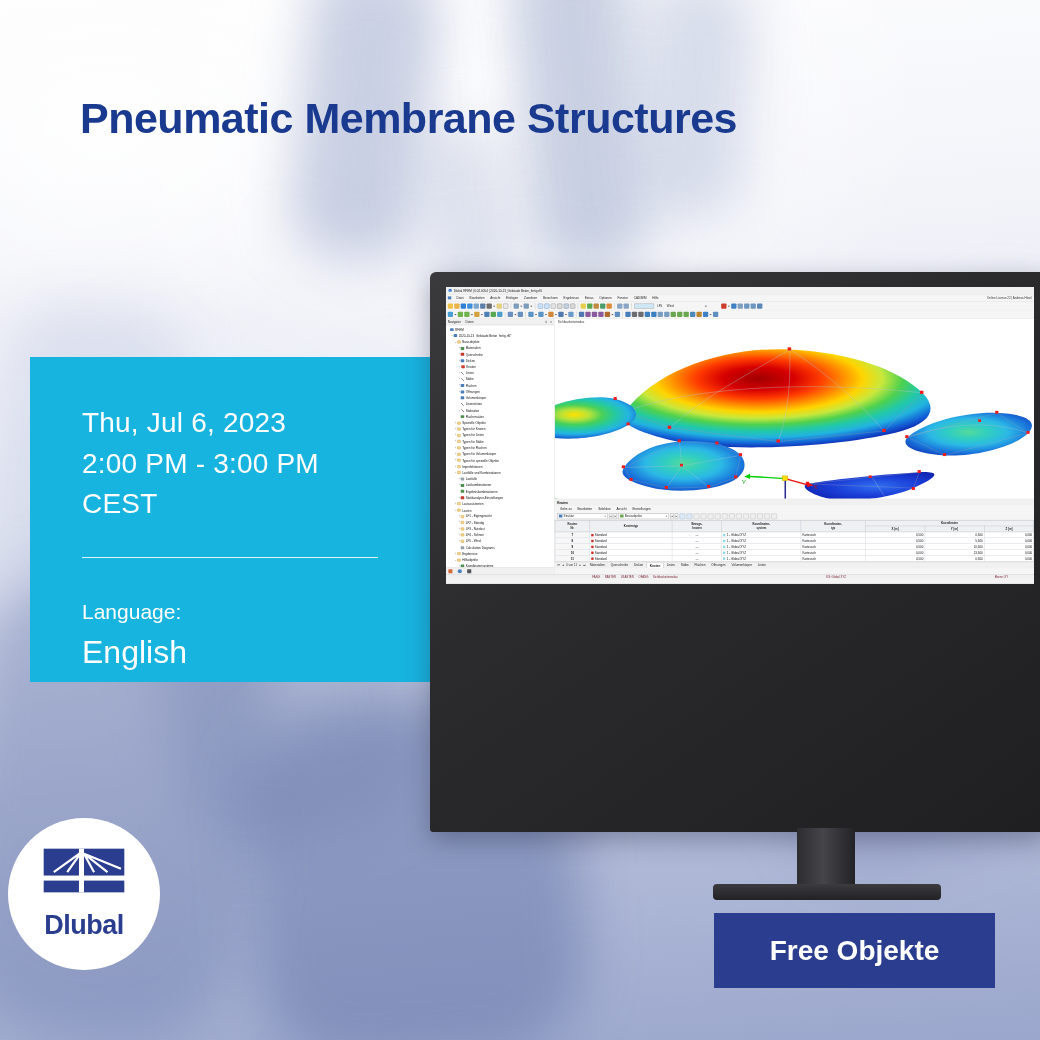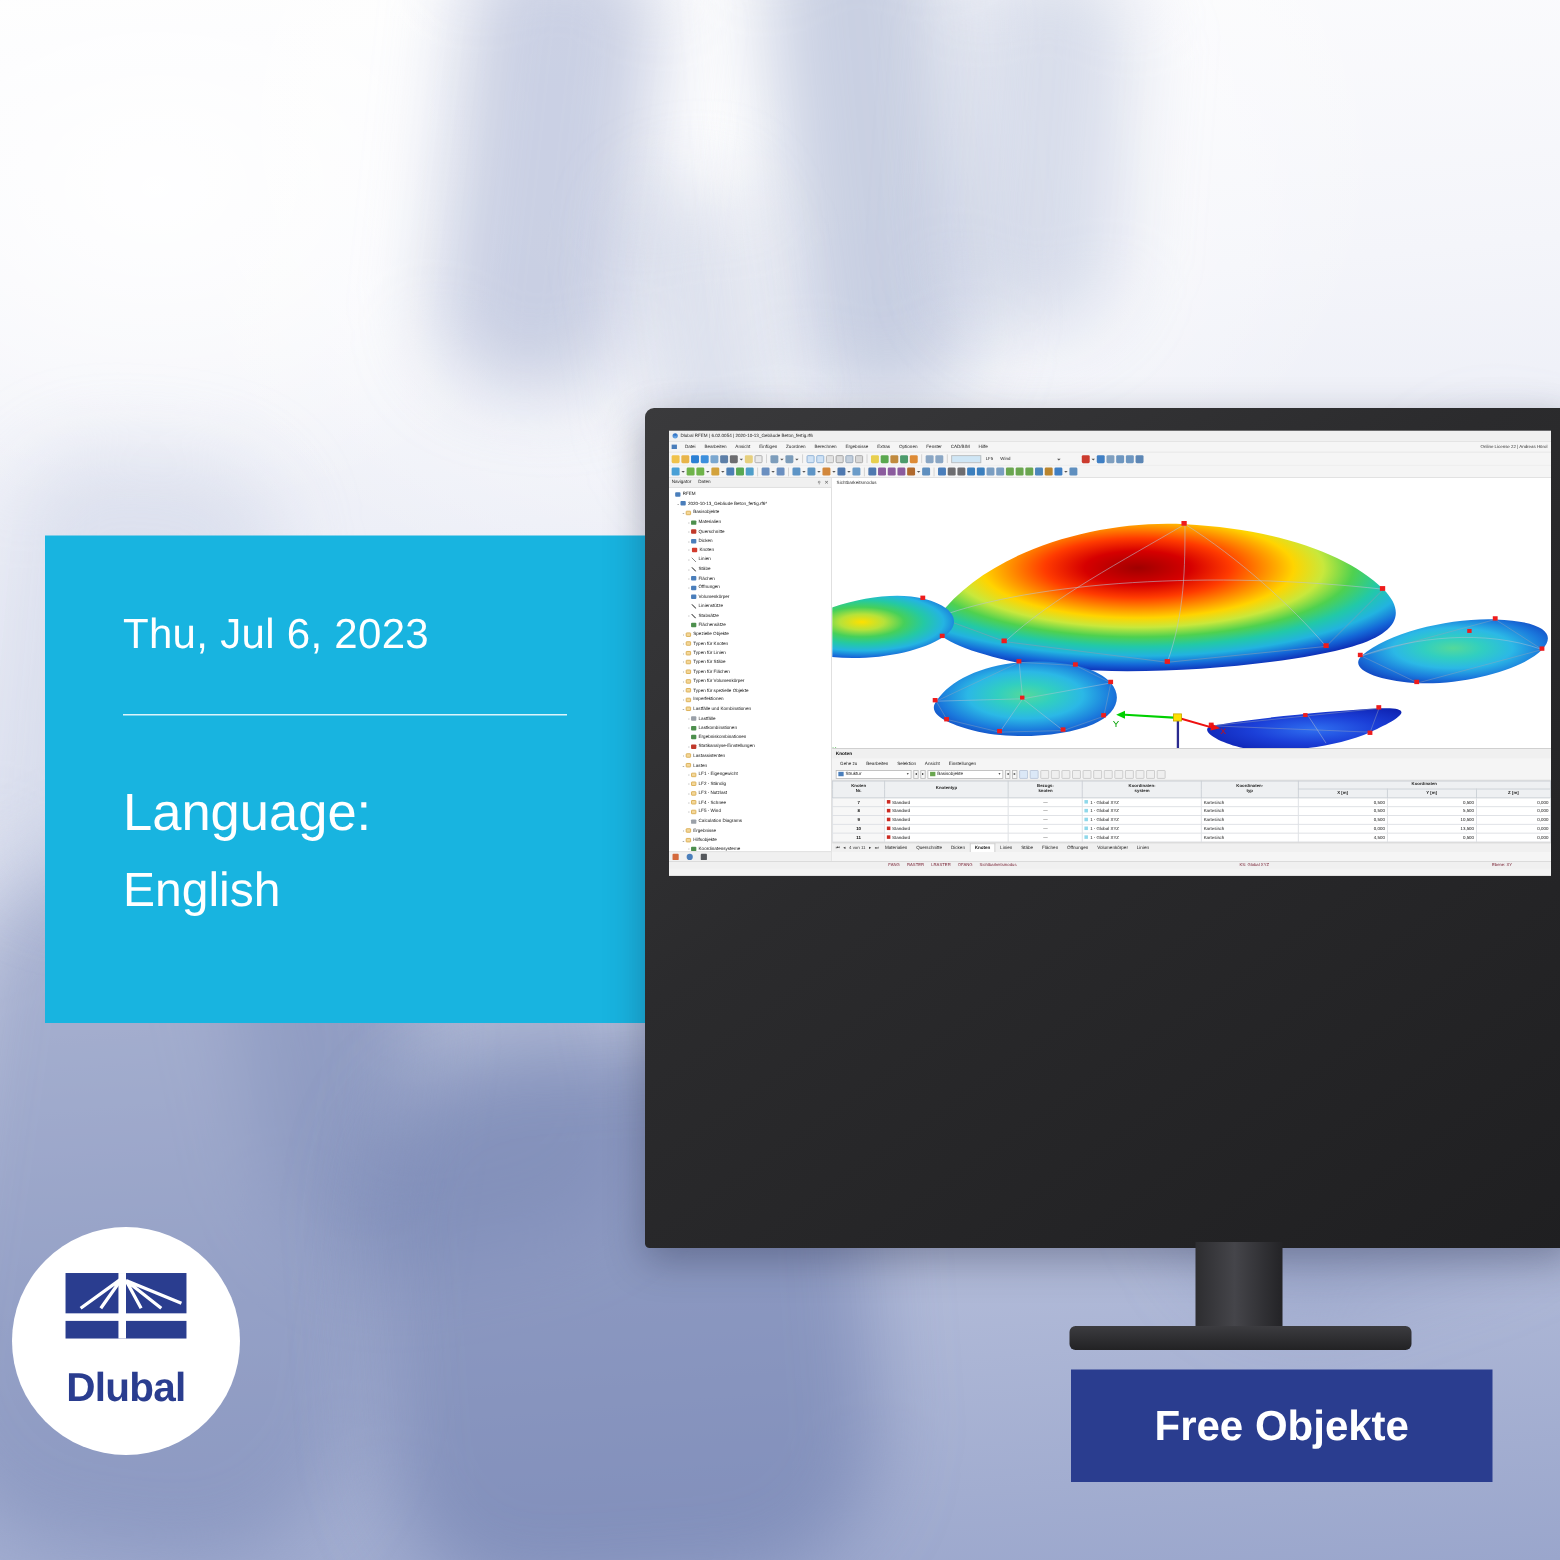"Pneumatic Membrane Structures" span.ln { html: none -> <span>Pneumatic Membrane Structures</span> }
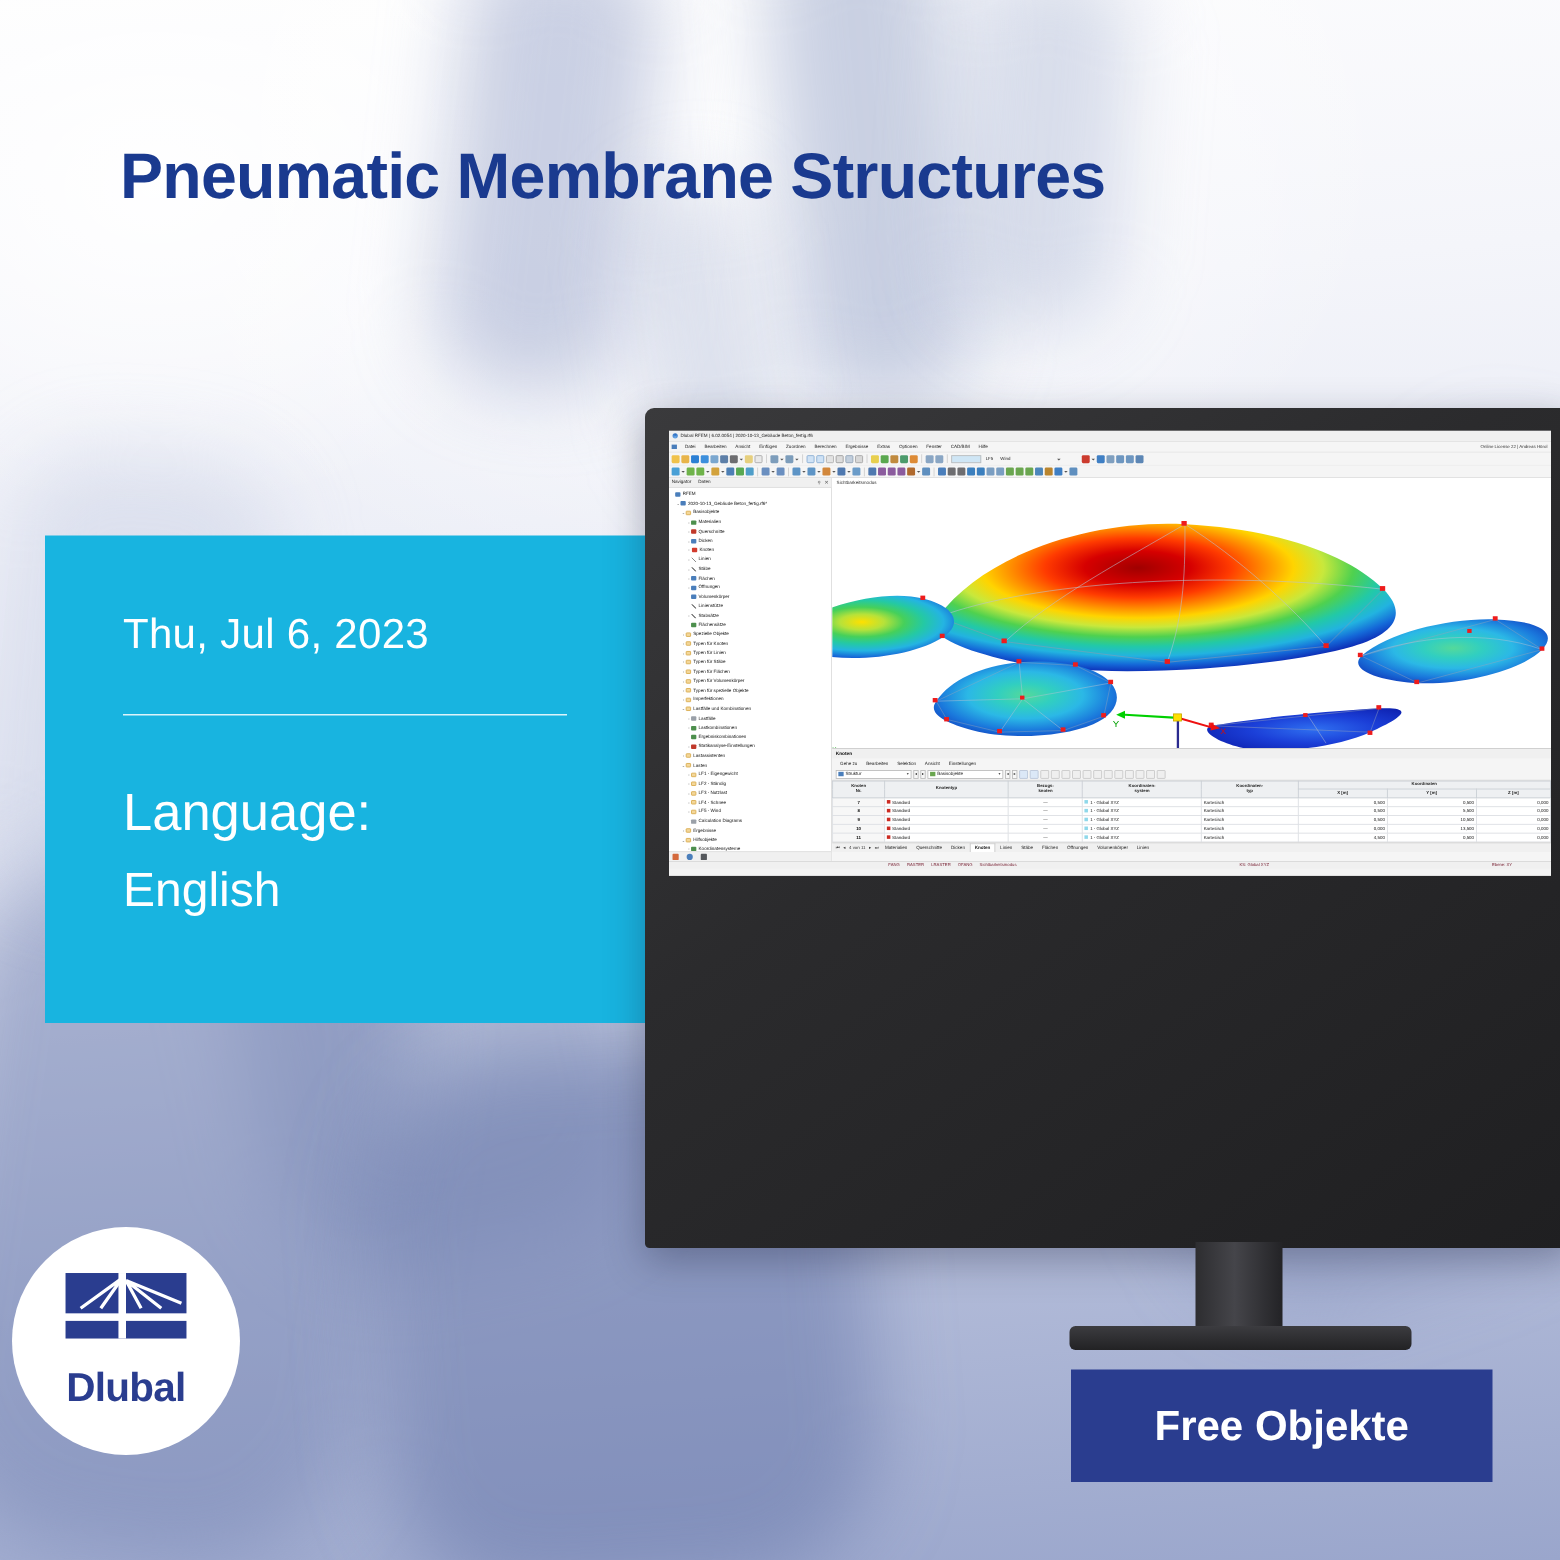"2:00 PM - 3:00 PM" div.date { html: none -> <div>2:00 PM - 3:00 PM CEST</div> }
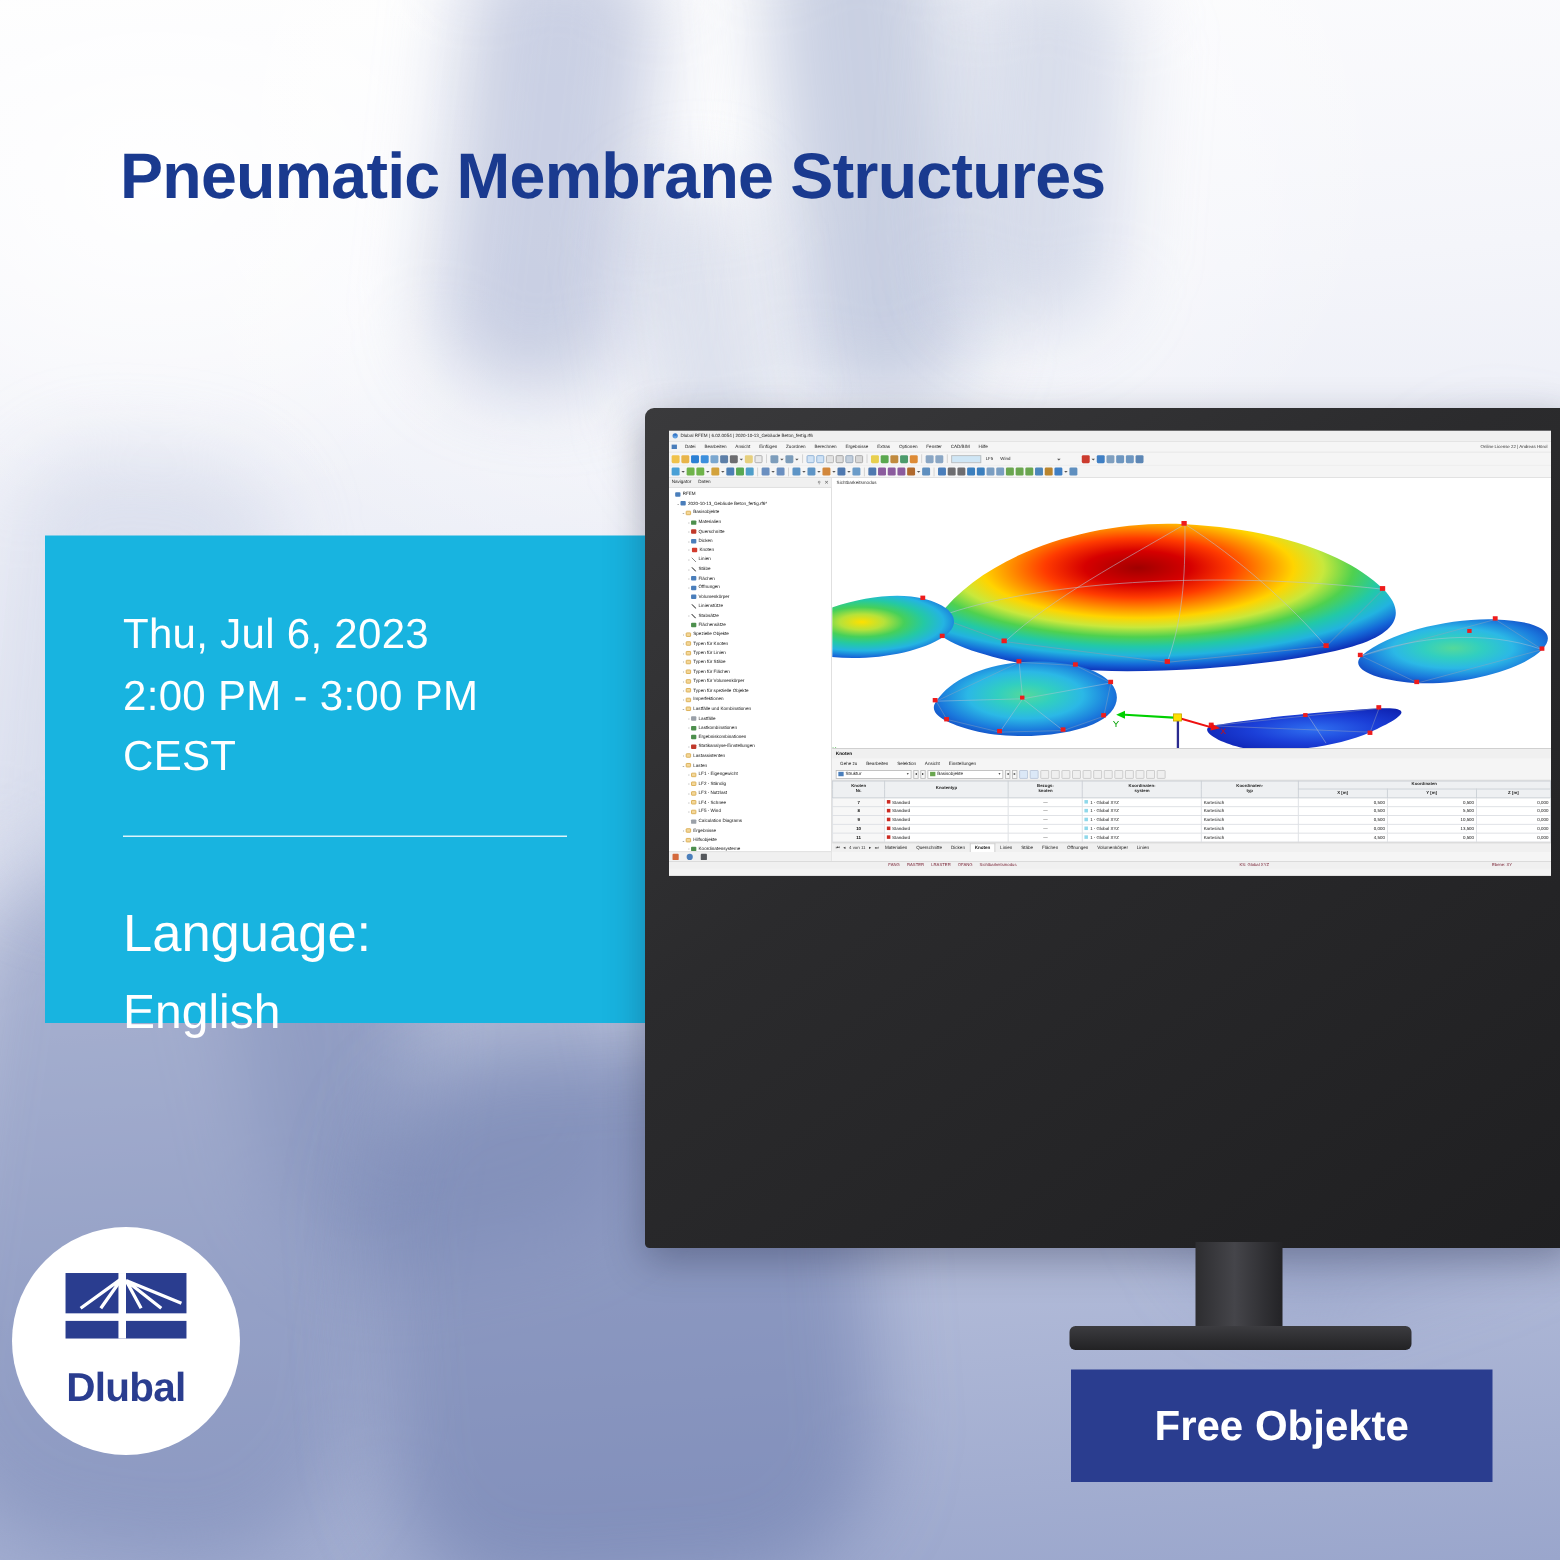"Language:" #infobox .lang-label { font-size: 35px -> 21px }
